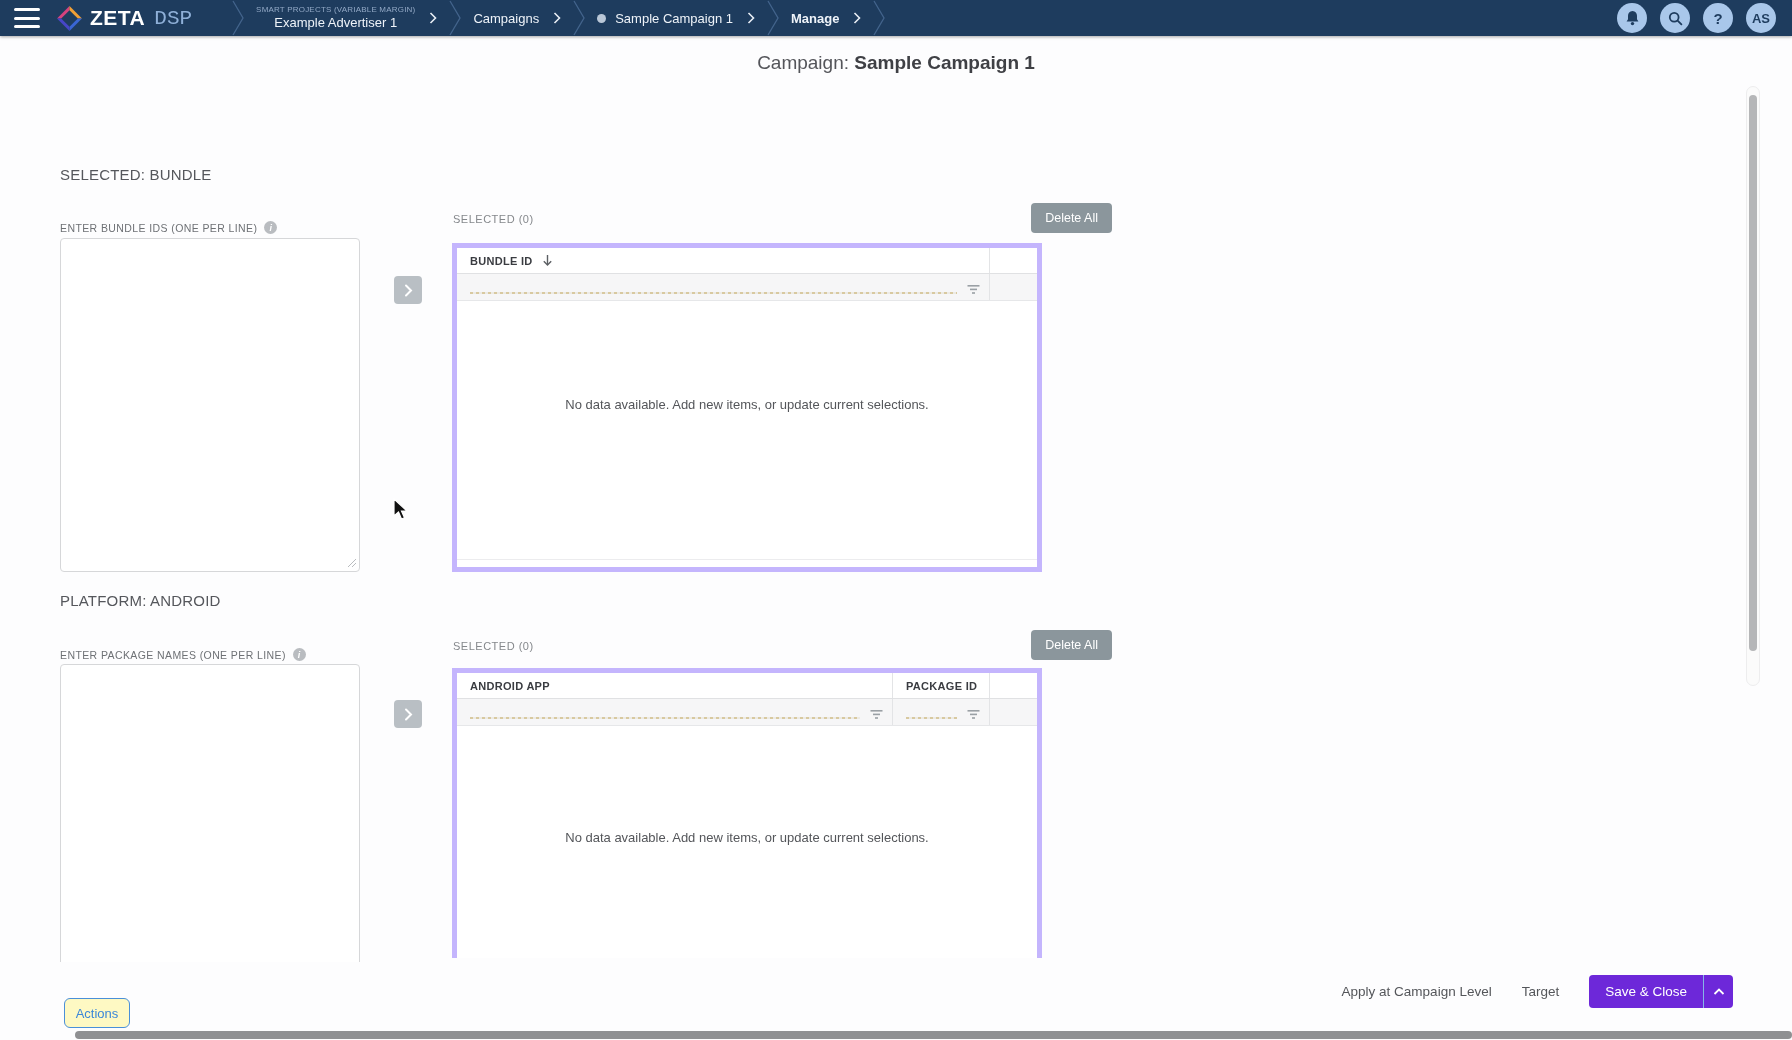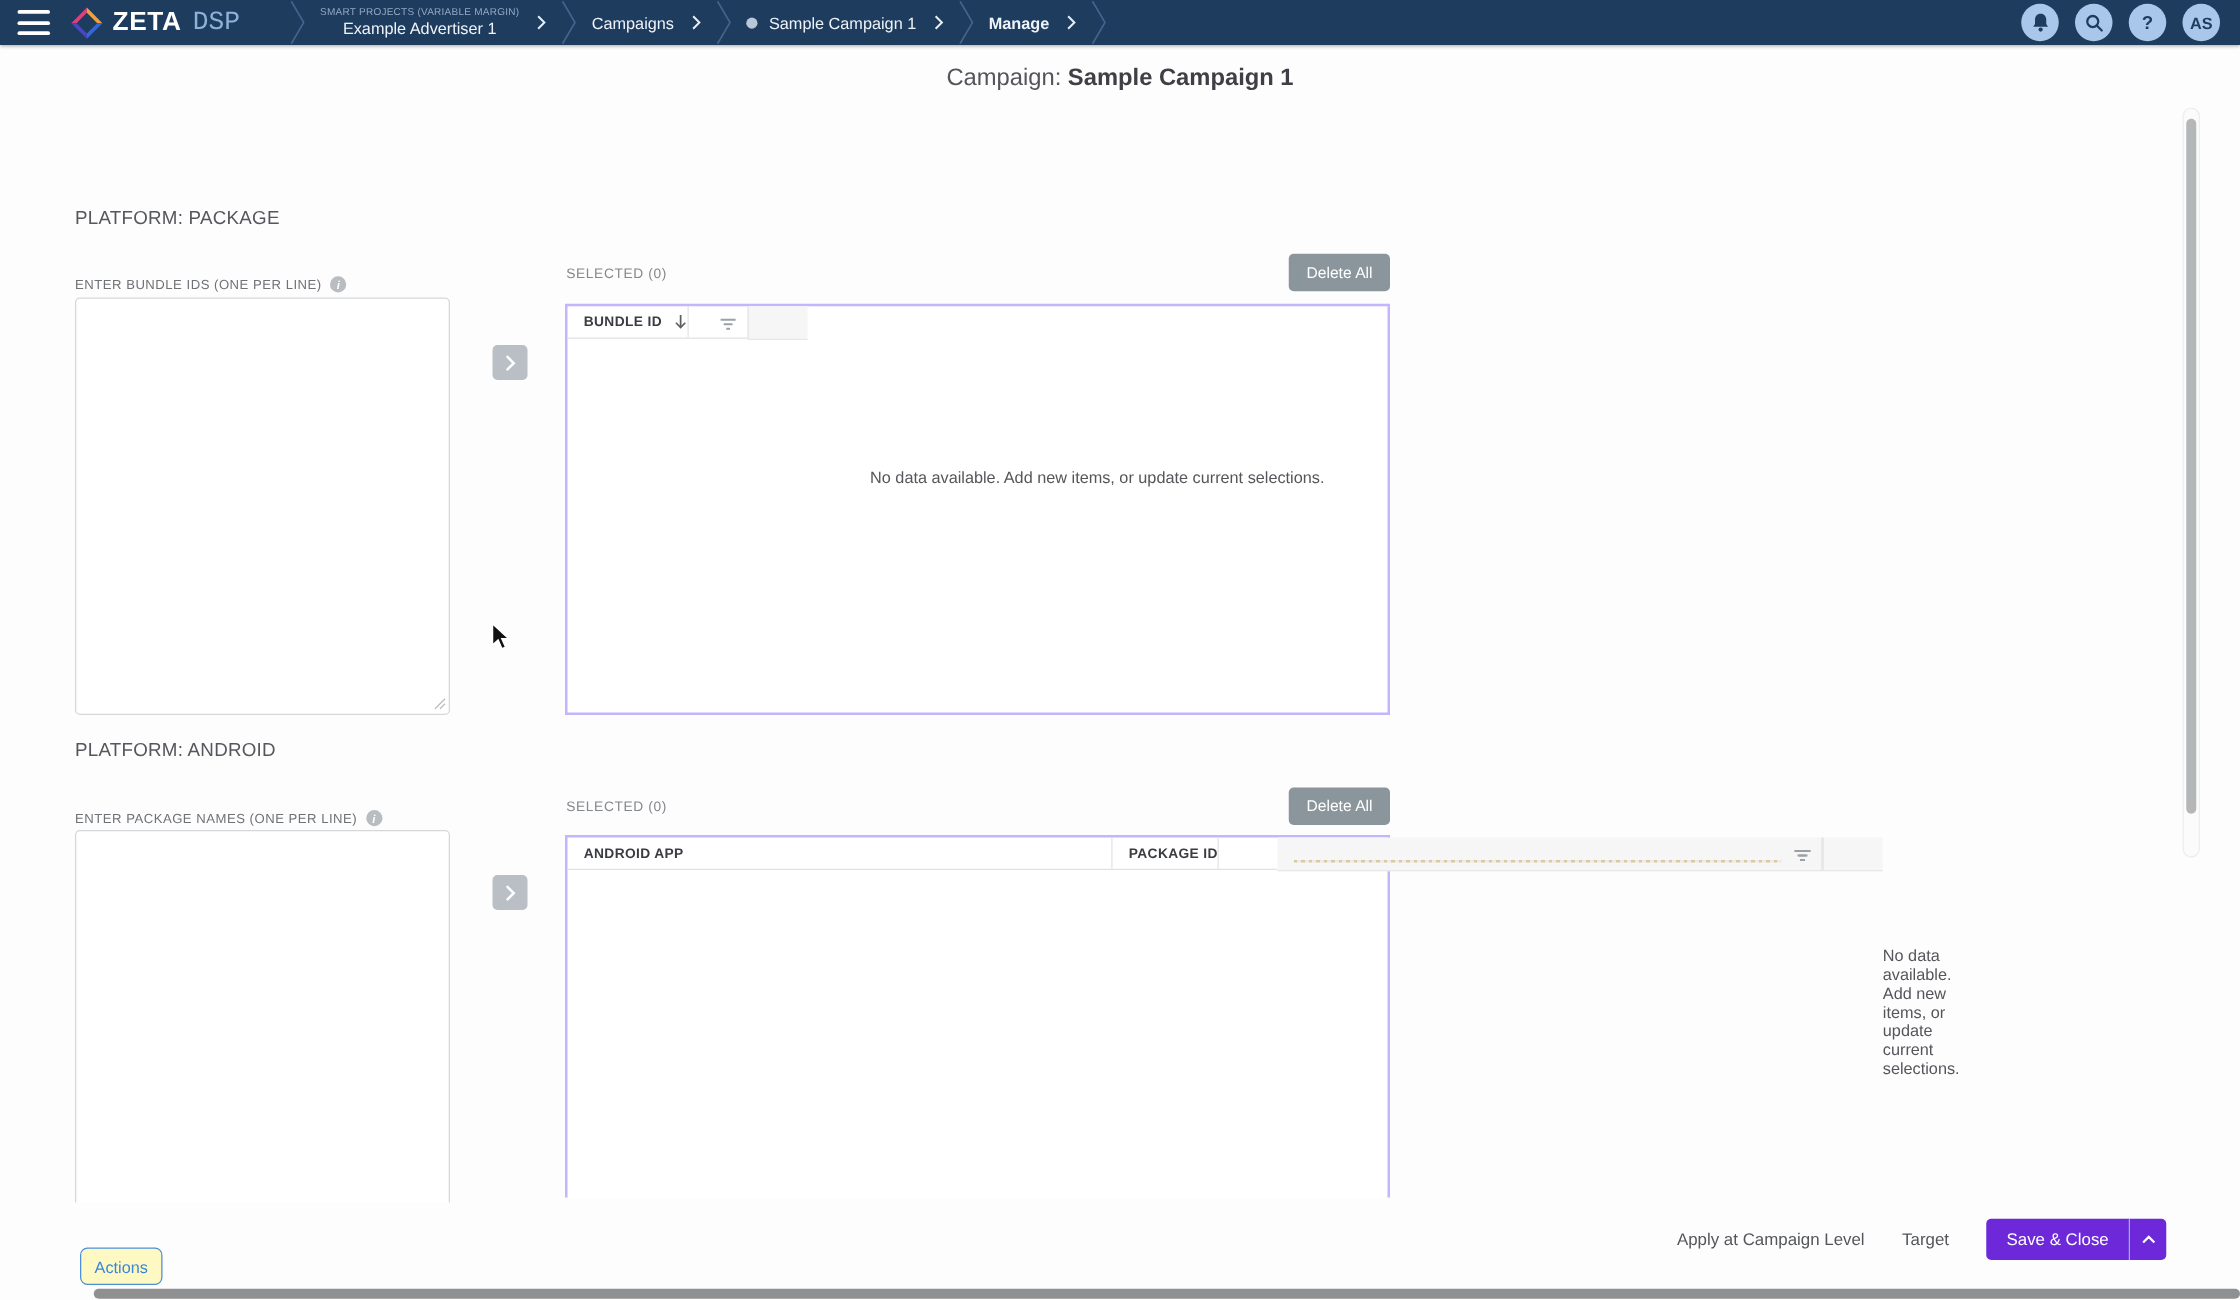"PLATFORM: PACKAGE" div.section-heading { text: PLATFORM: PACKAGE -> SELECTED: BUNDLE }
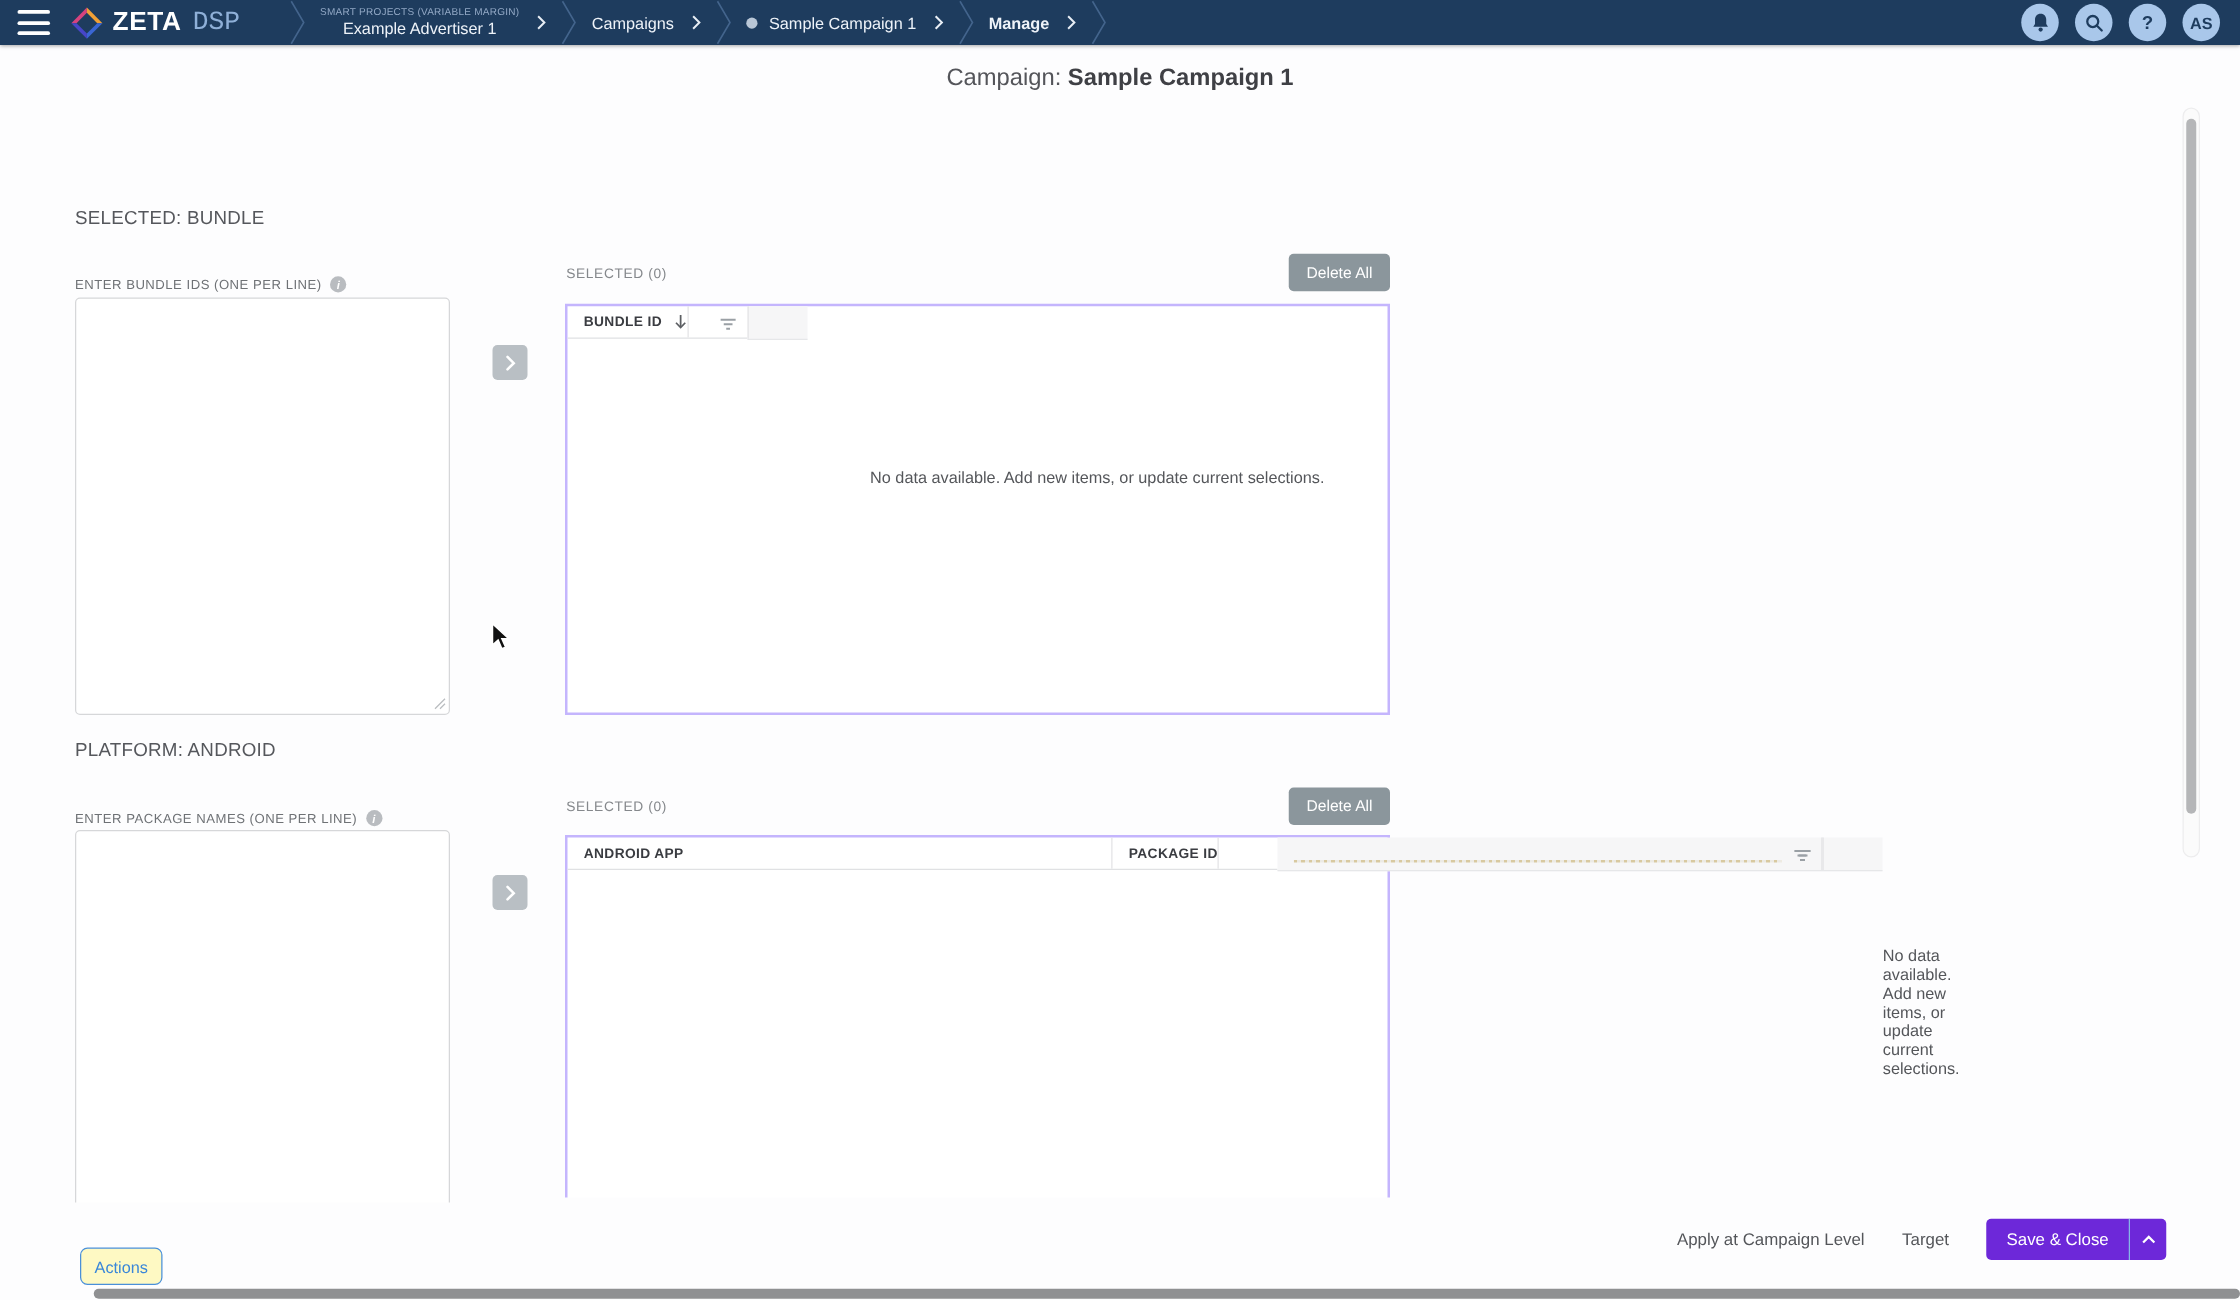"BUNDLE ID" .tbl { border: 2px solid #c4b5fd -> 5px solid #c4b5fd; flex-direction: row -> column; width: 660px -> 590px }
